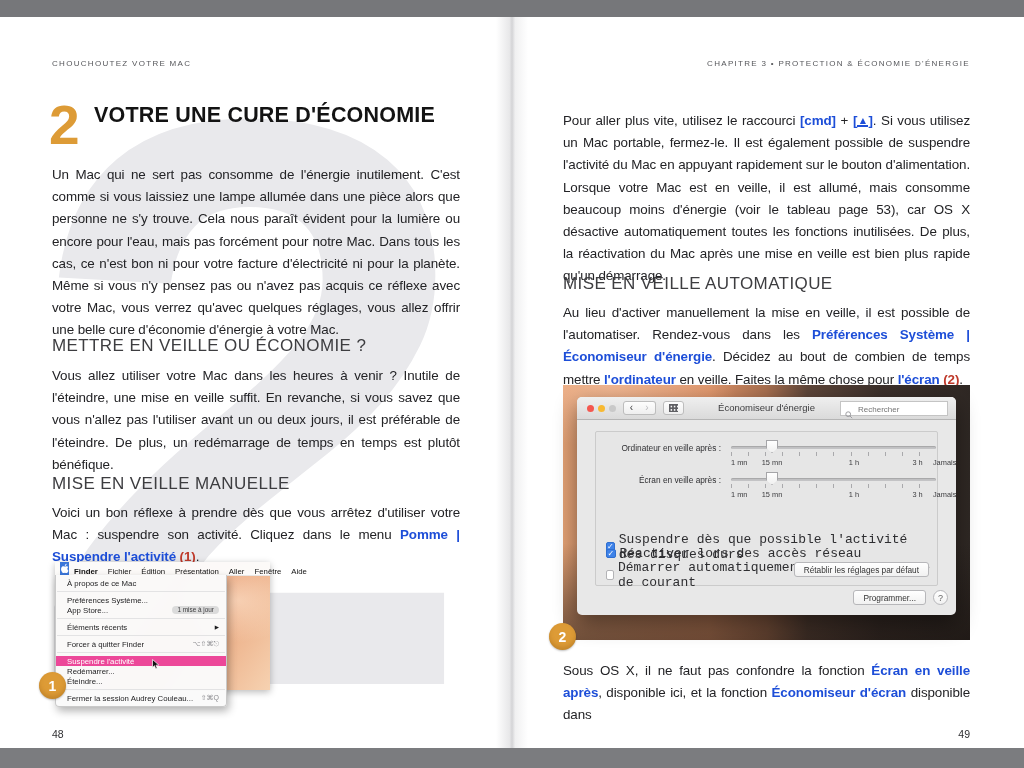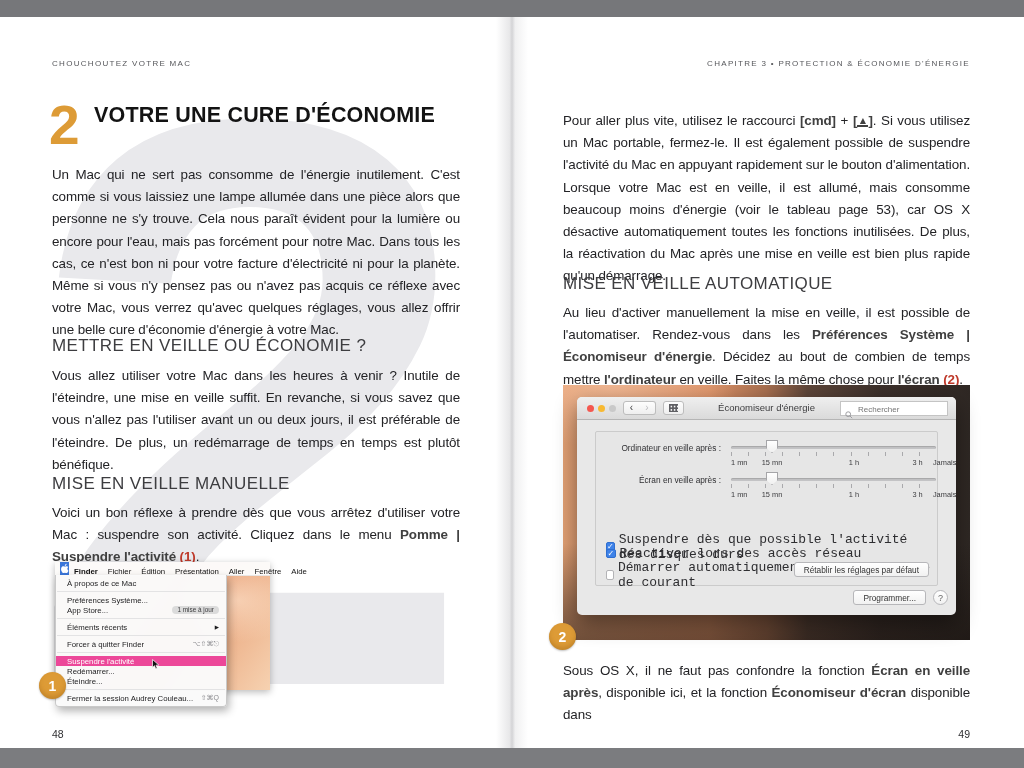"[cmd]" b,.bseg { color: #404040 -> #1d4ed8 }
